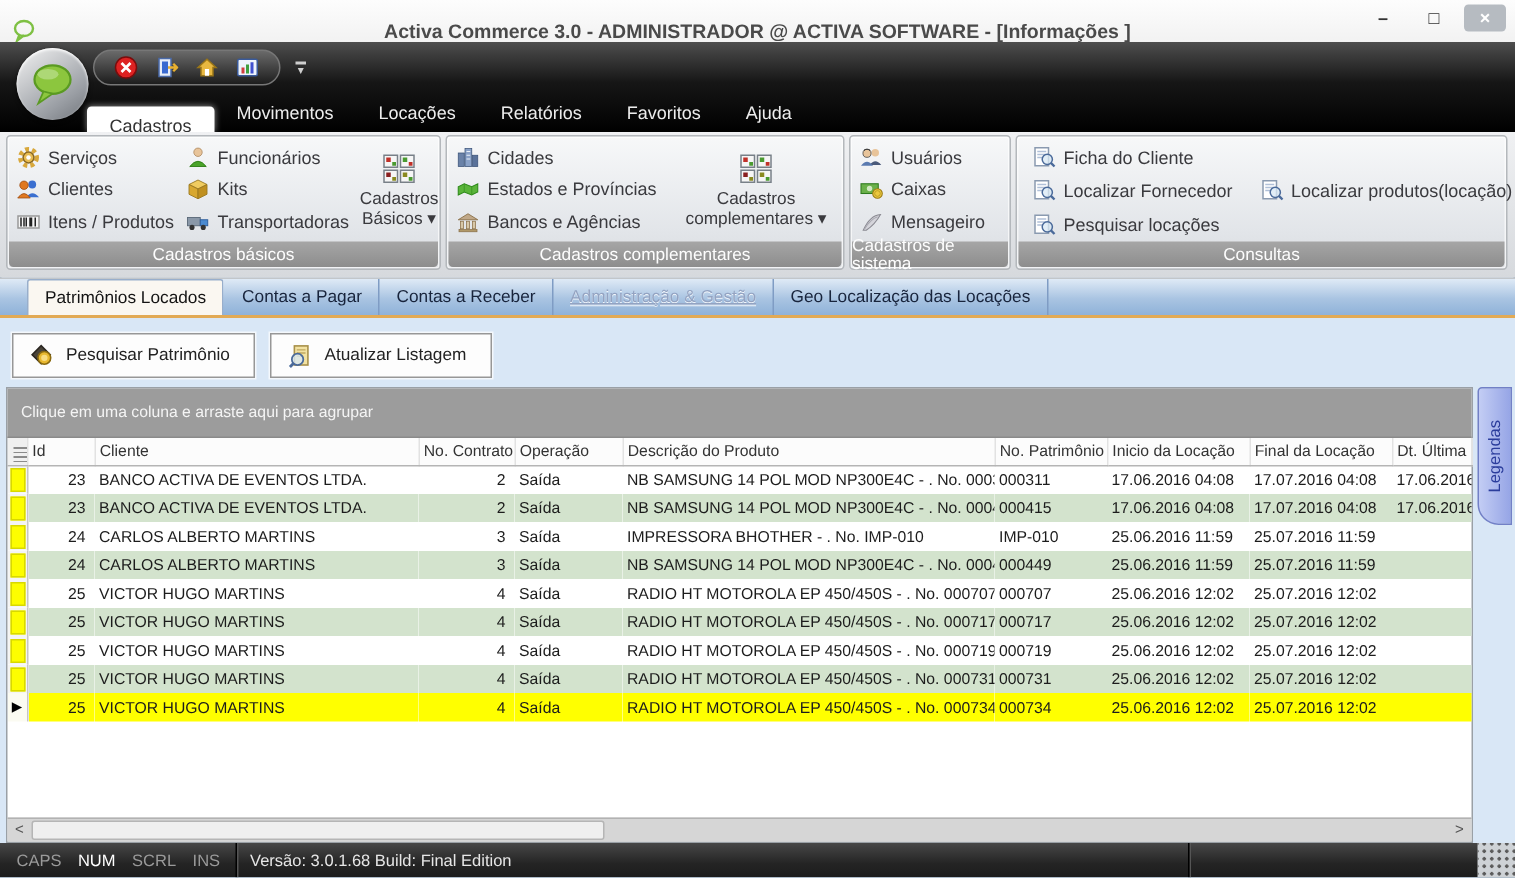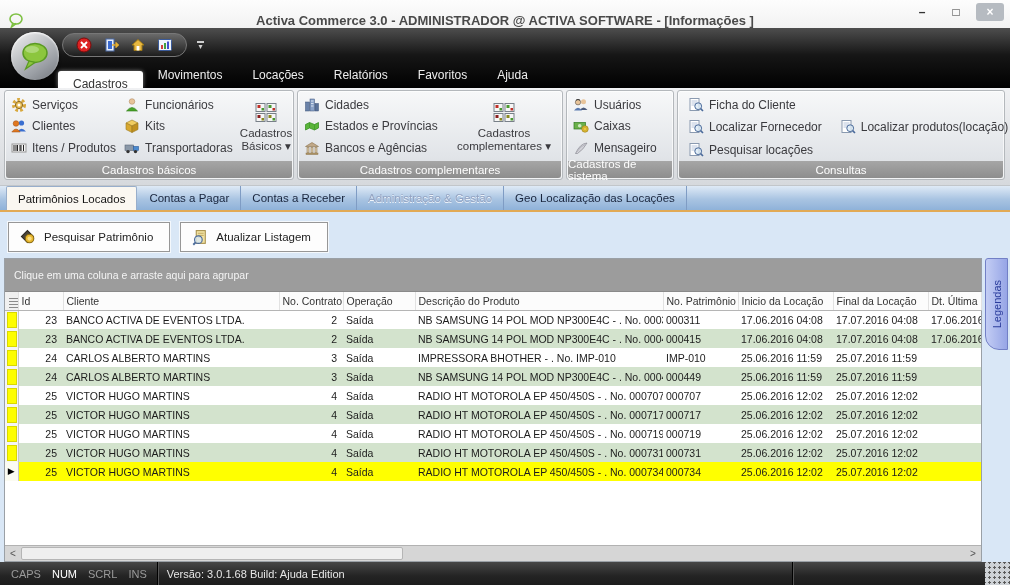"Patrimônios Locados" .ptab.active { margin-left: none -> 12px }
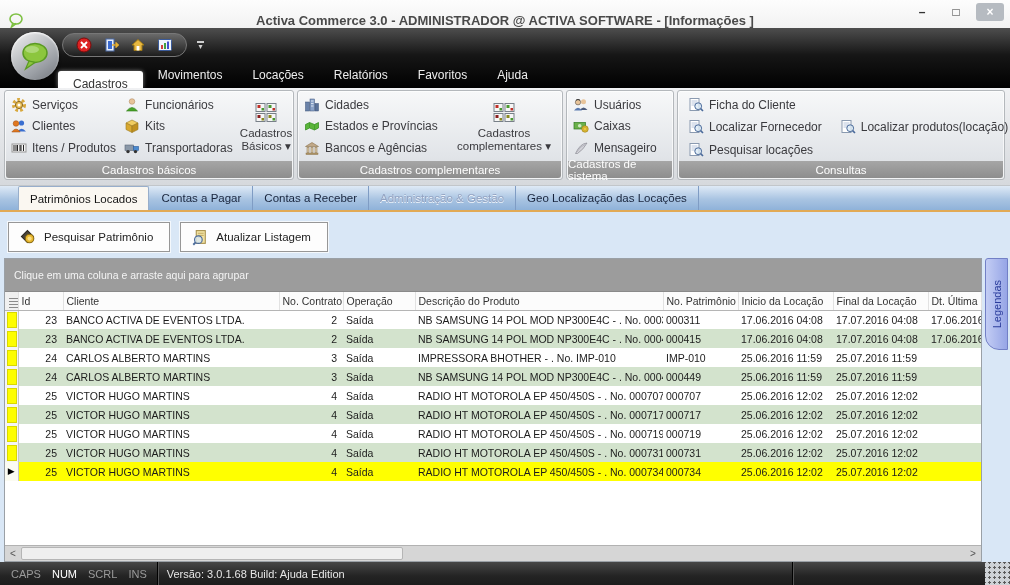"Administração & Gestão" .ptab.disabled { text-decoration: none -> underline }
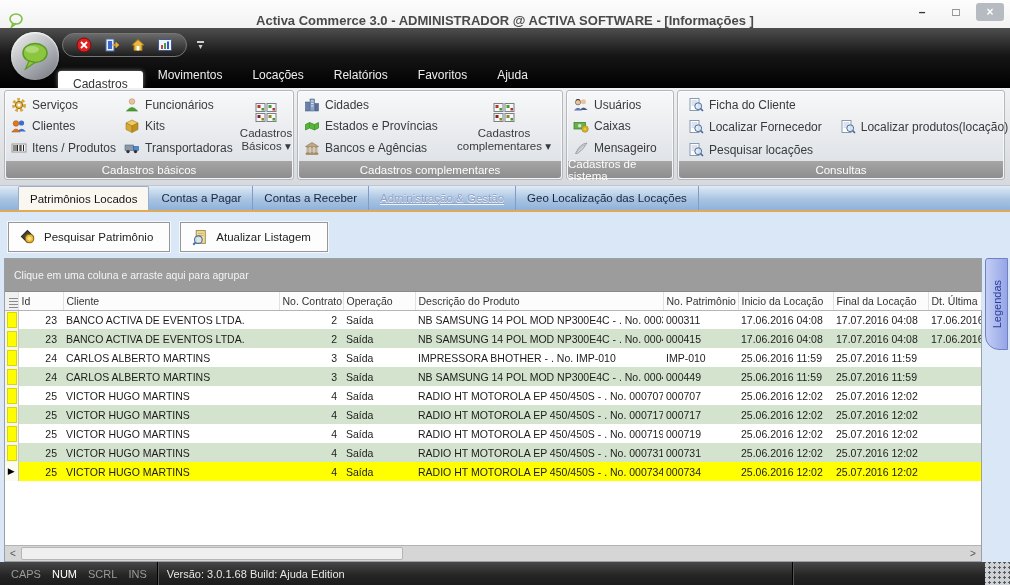"Versão: 3.0.1.68 Build: Ajuda Edition" span.sb-version { text: Ajuda -> Final }
